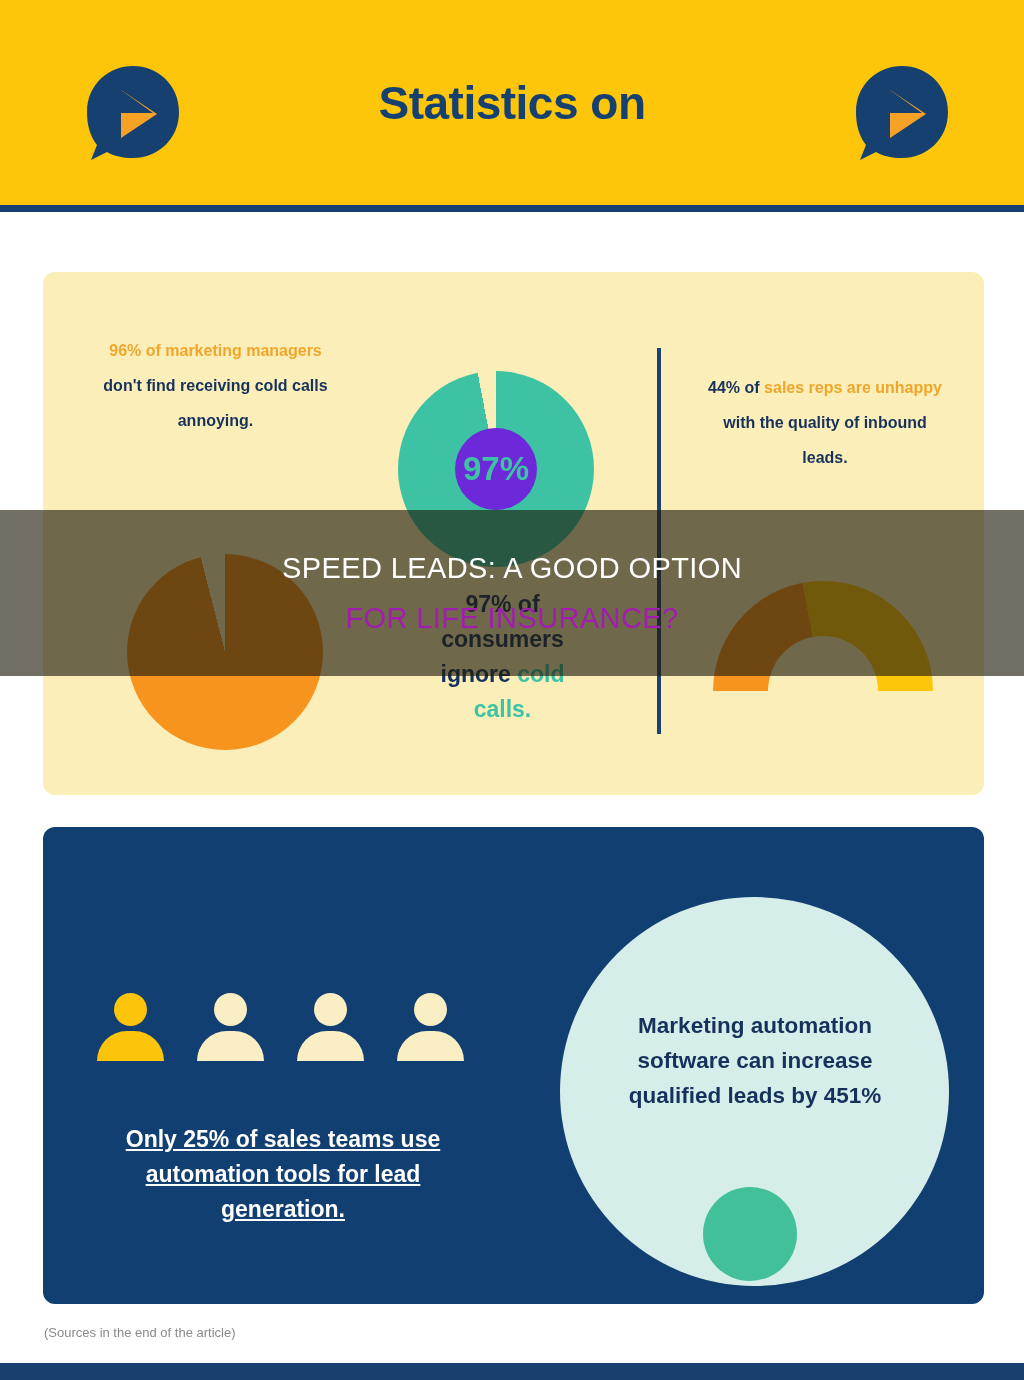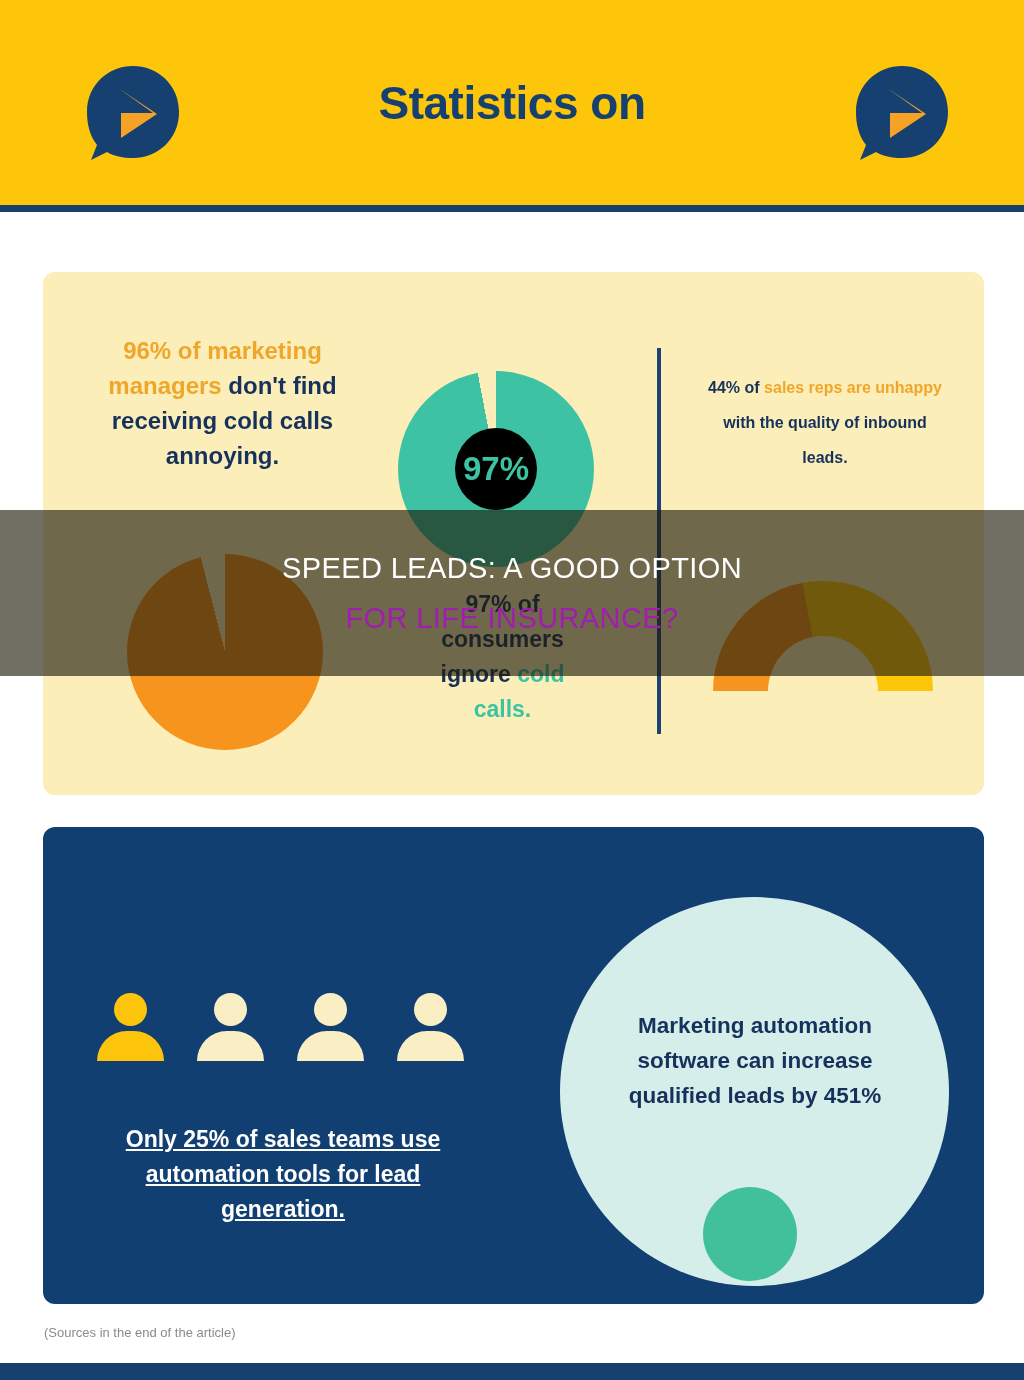"96% of marketing managers don't" .txt-left { font-size: 24px -> 16px; left: 95px -> 88px }
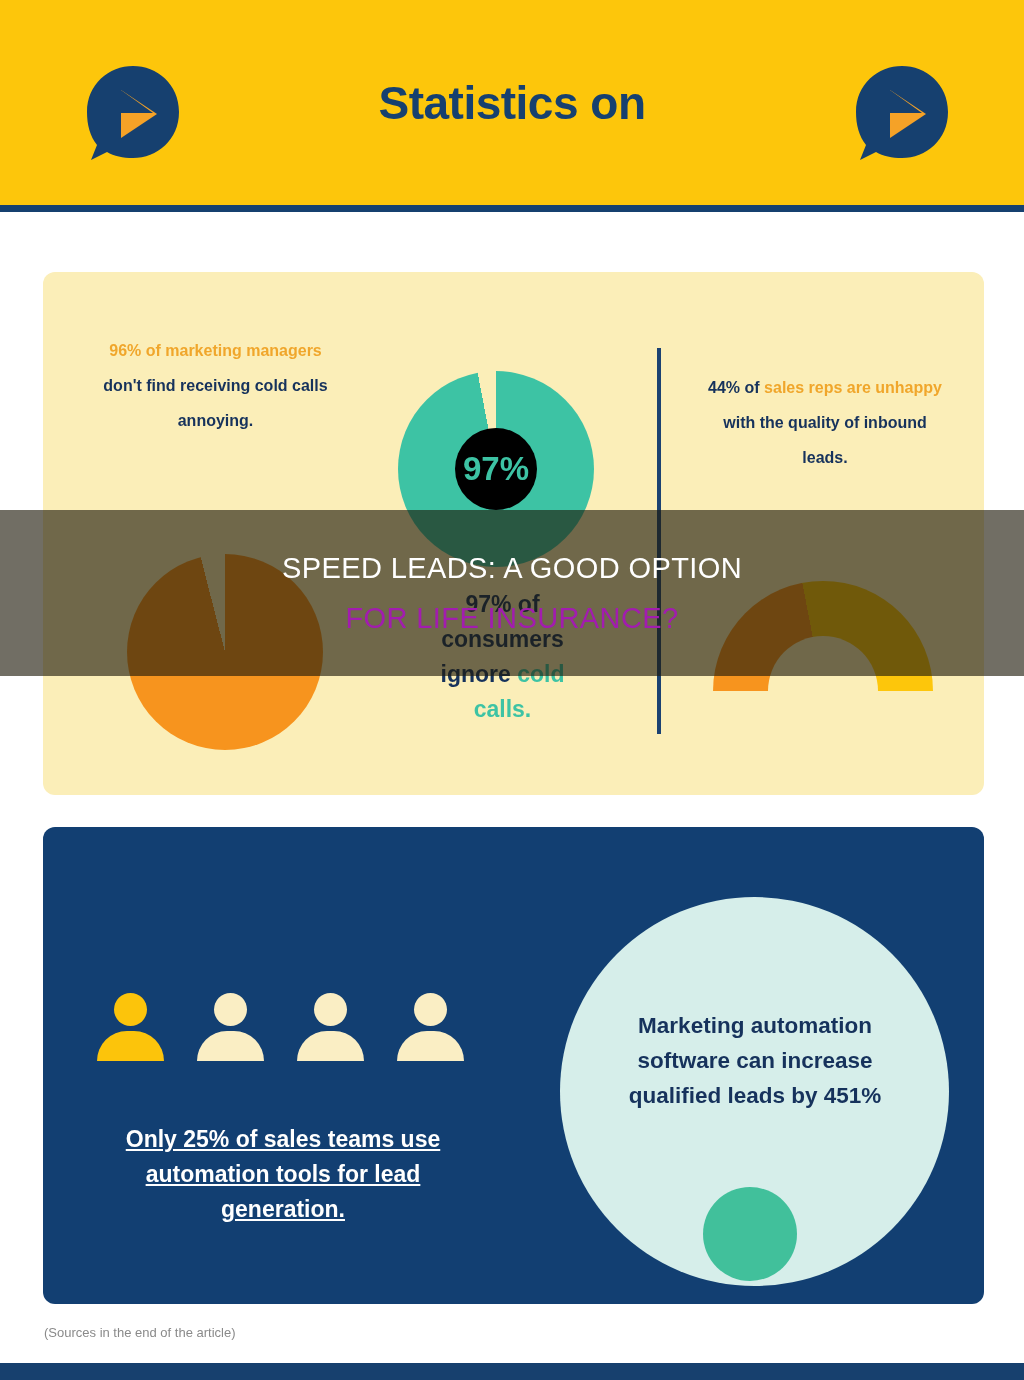"97%" .donut-hole { background: #000000 -> #6d28d9 }
